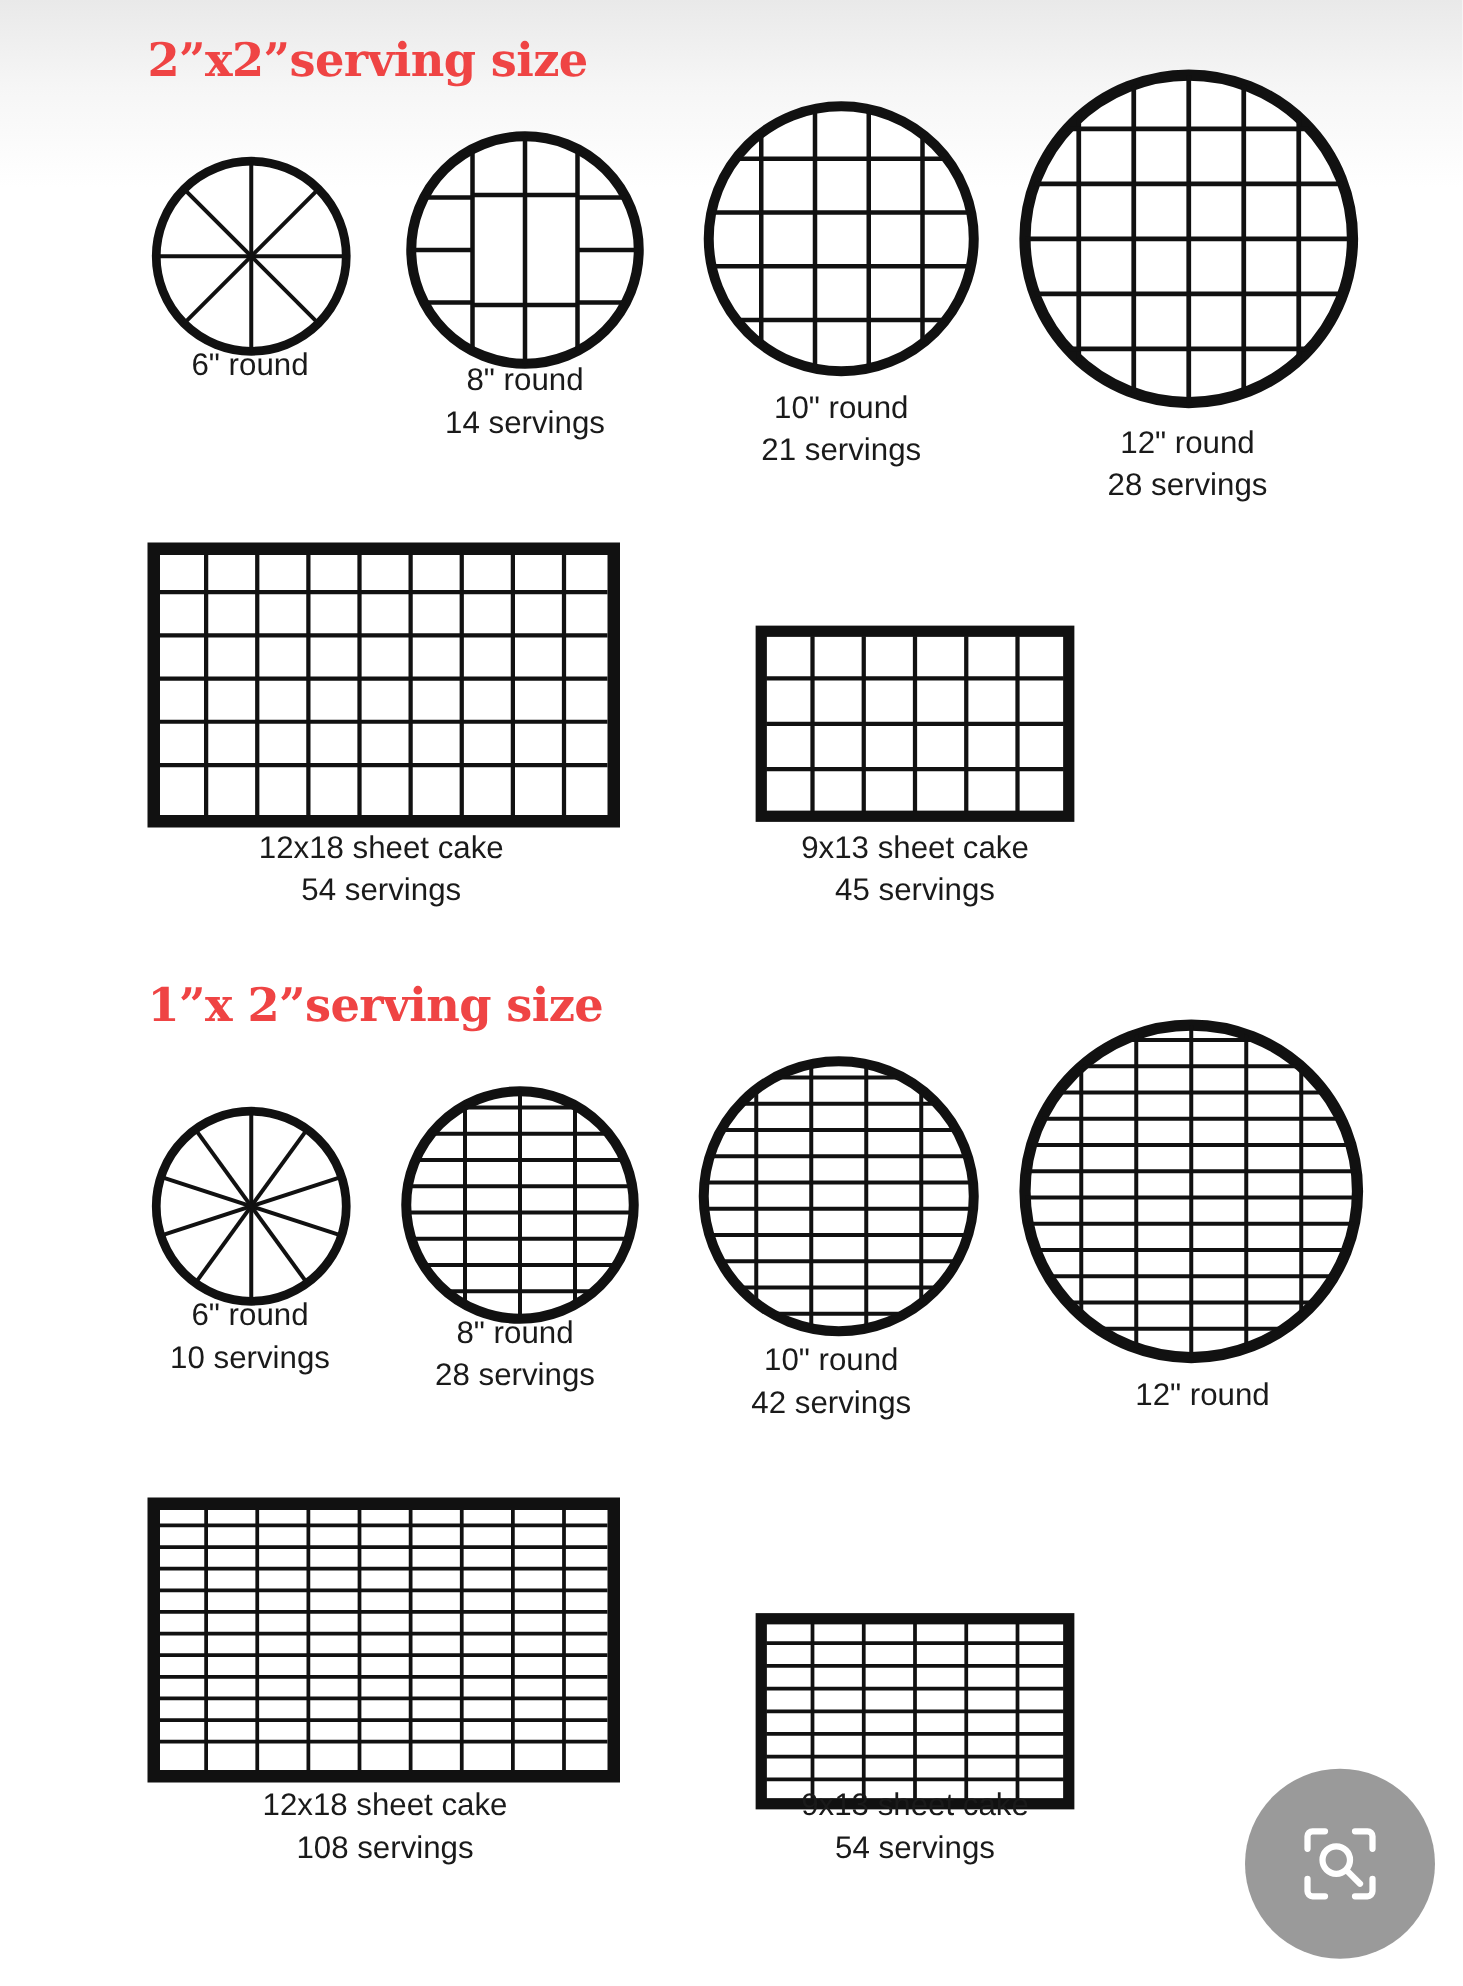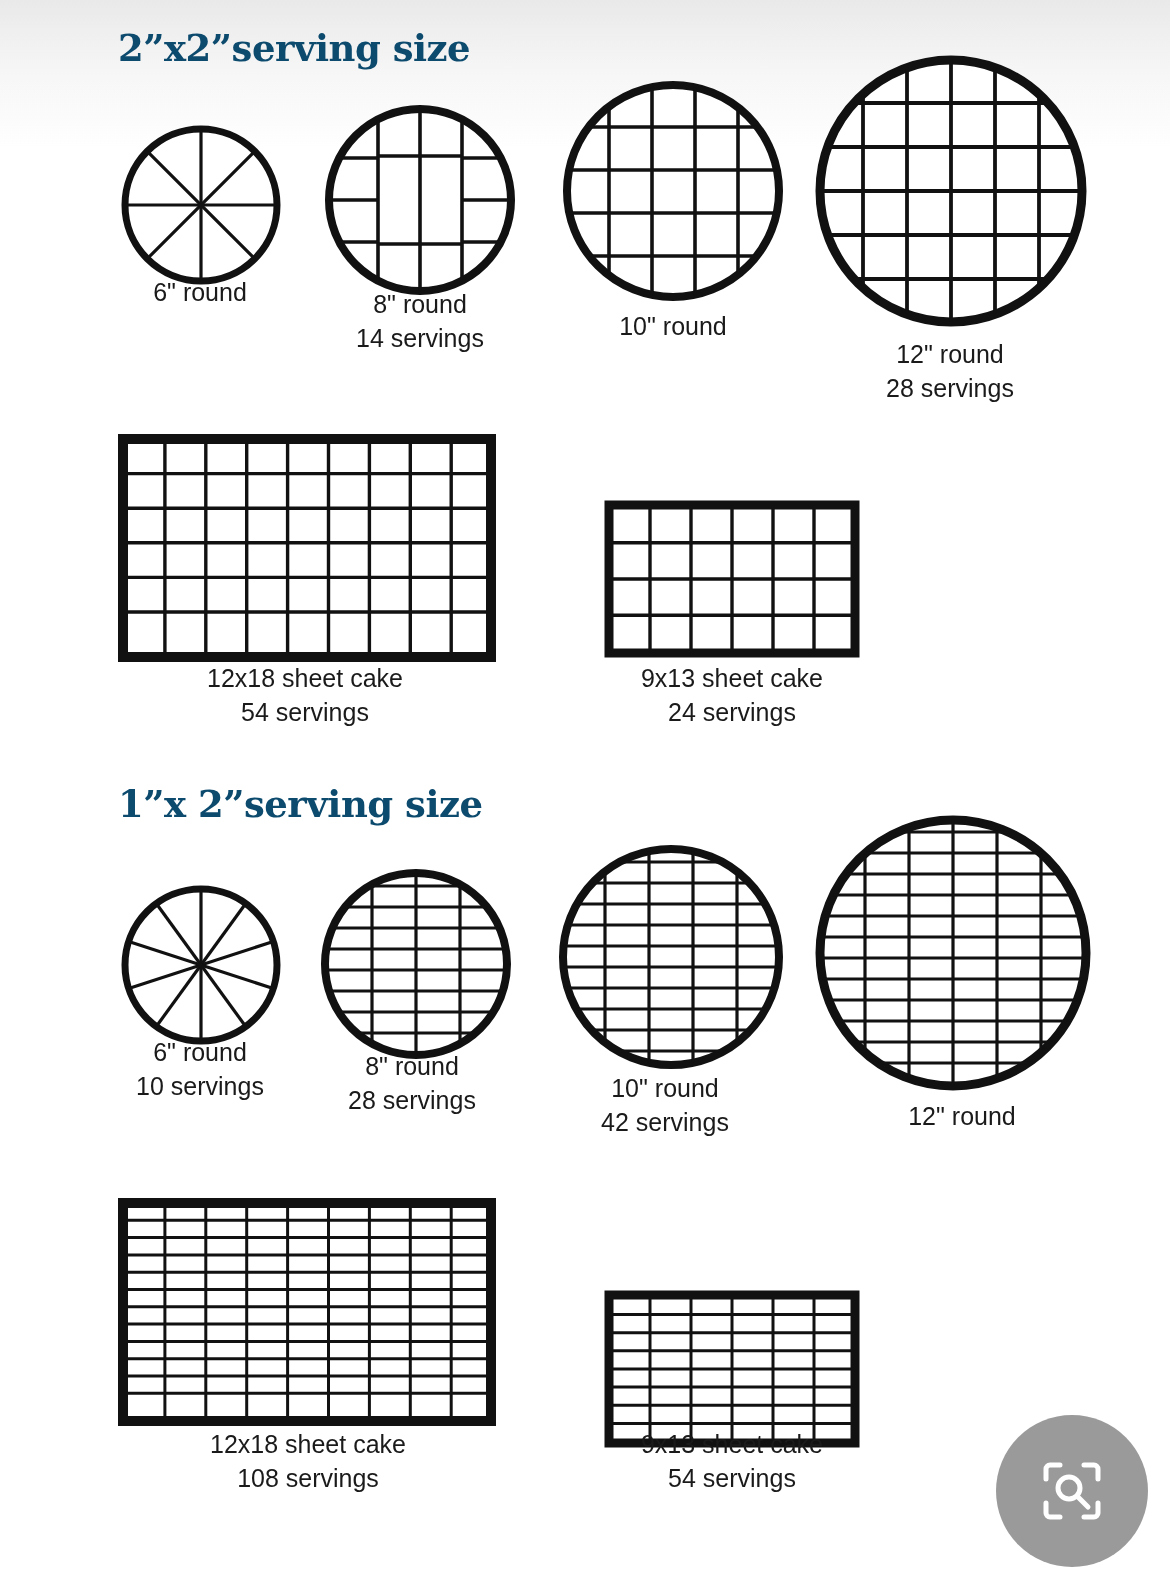"2”x2”serving size" .section-title { color: #0c4a6e -> #ef4444 }
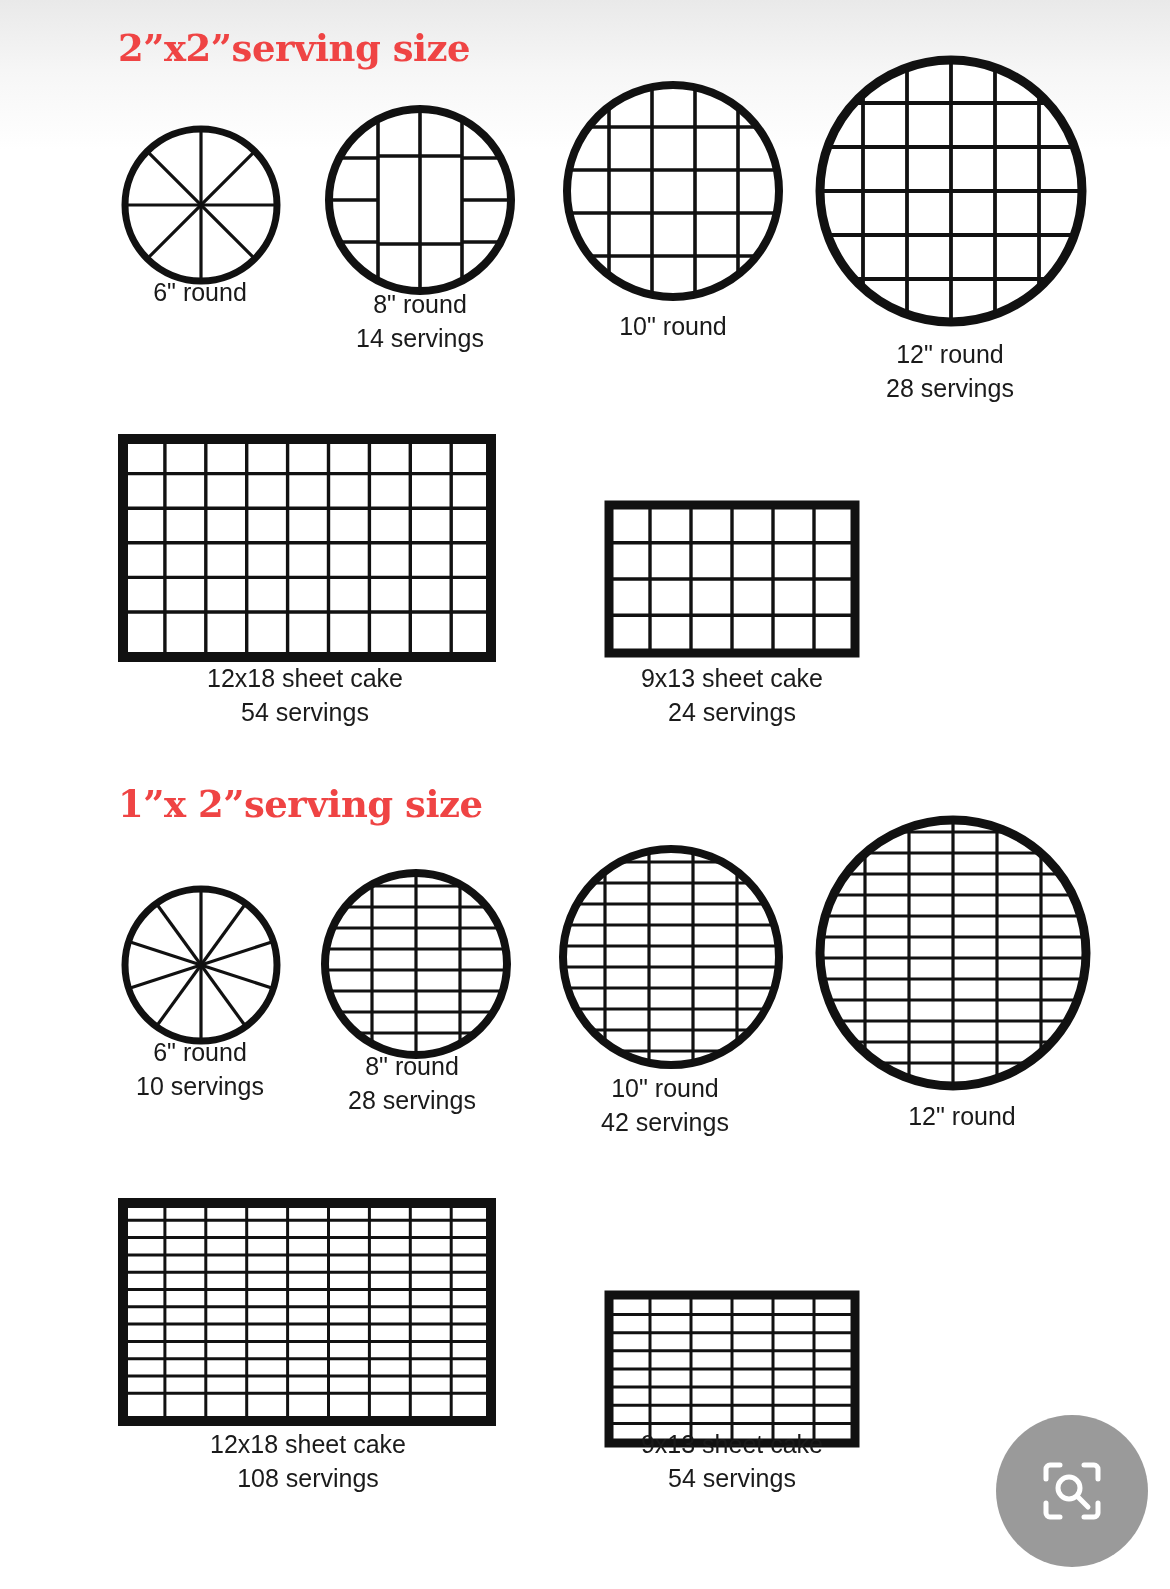"21 servings" div { html: none -> <div>21 servings</div> }
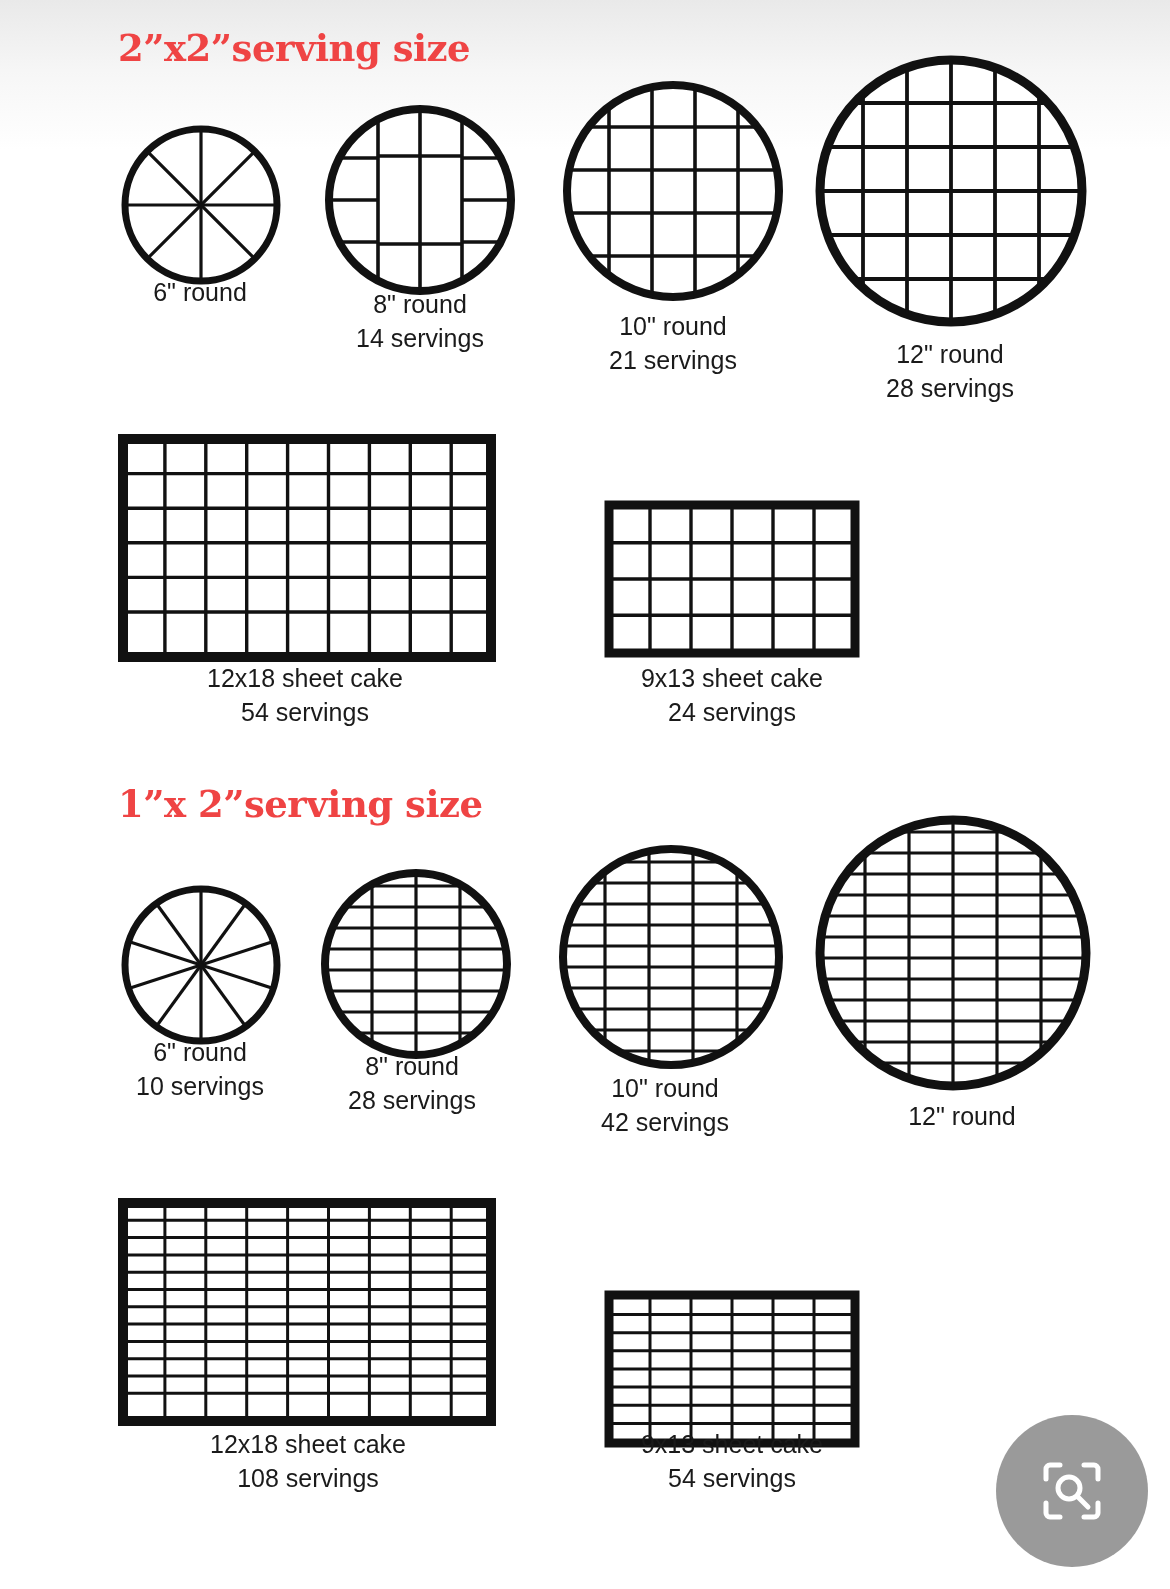"24 servings" div { text: 24 -> 45 }
